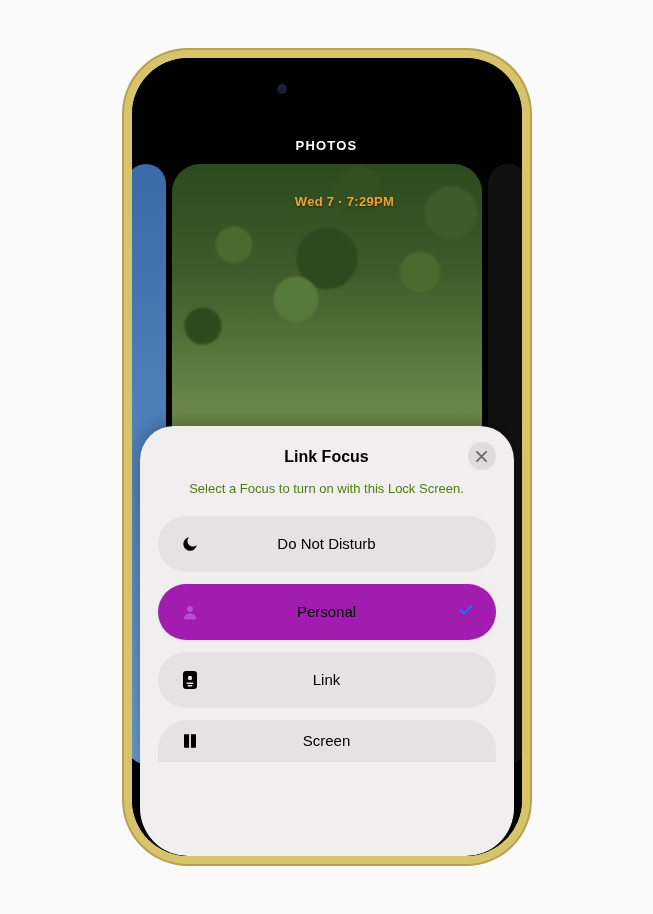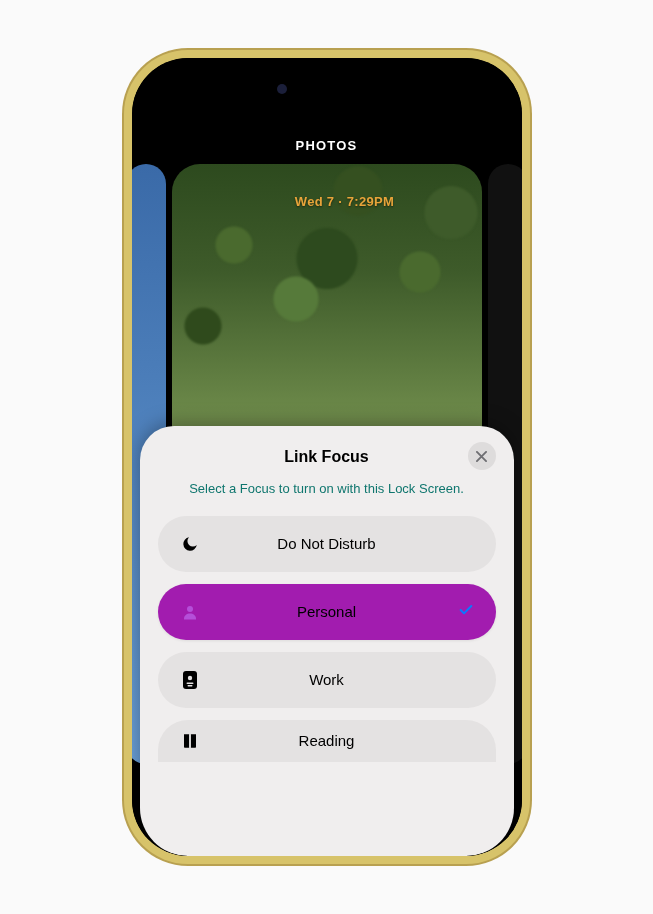"Select a Focus to turn" .sheet-sub { color: #0f766e -> #4d7c0f }
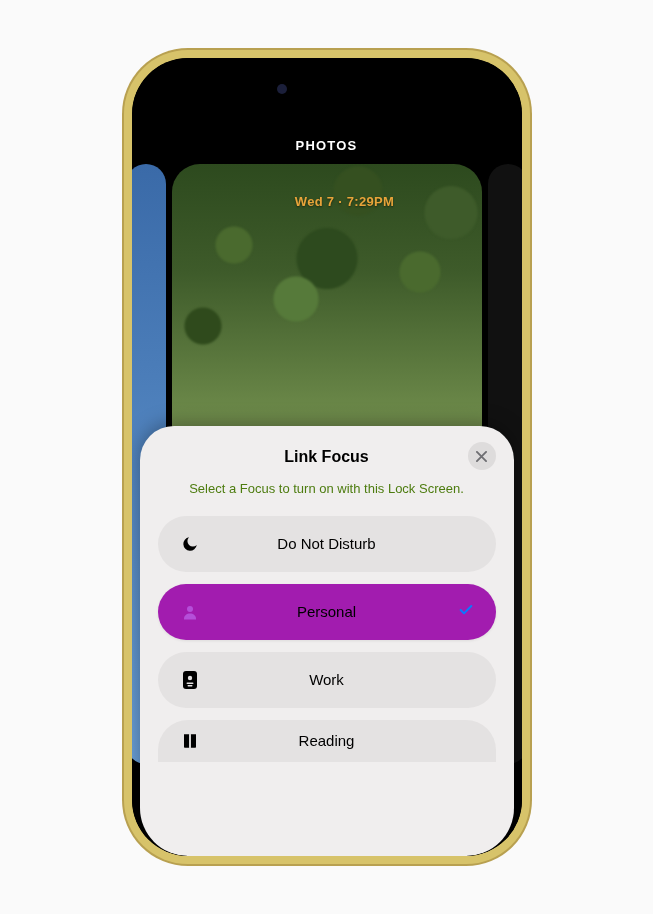"Work" span.fi-label { text: Work -> Link }
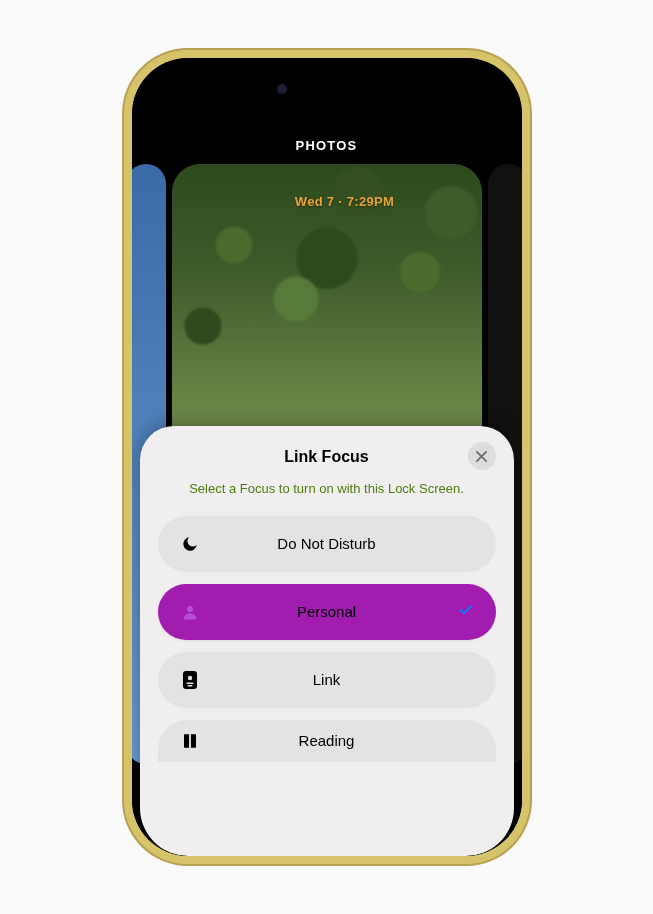"Reading" span.fi-label { text: Reading -> Screen }
